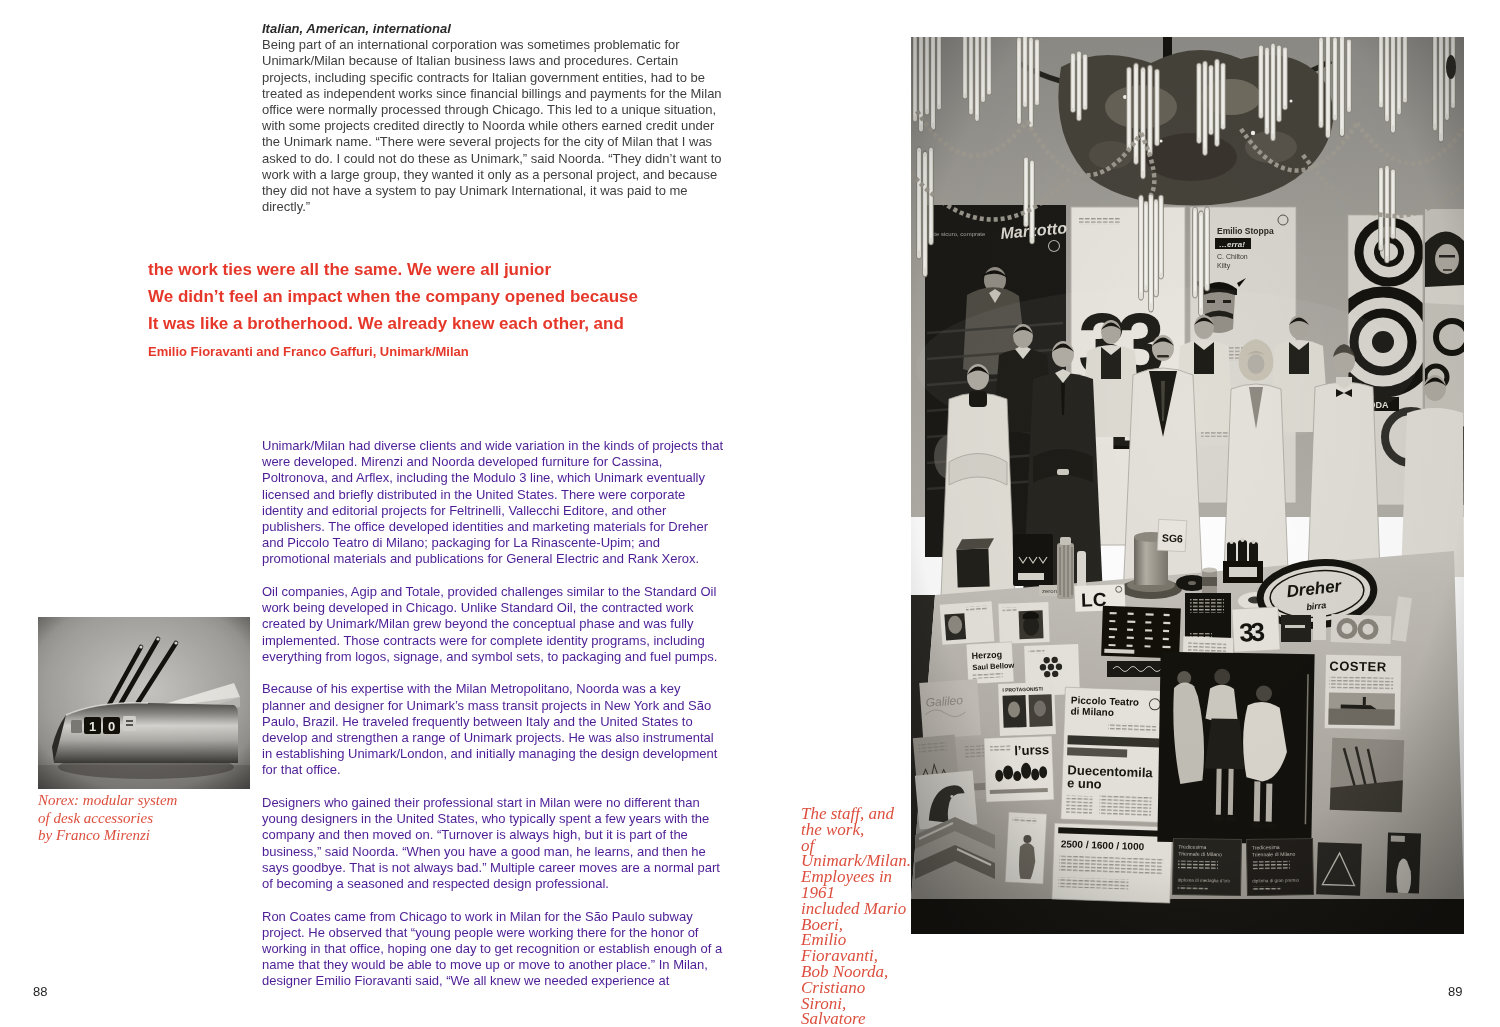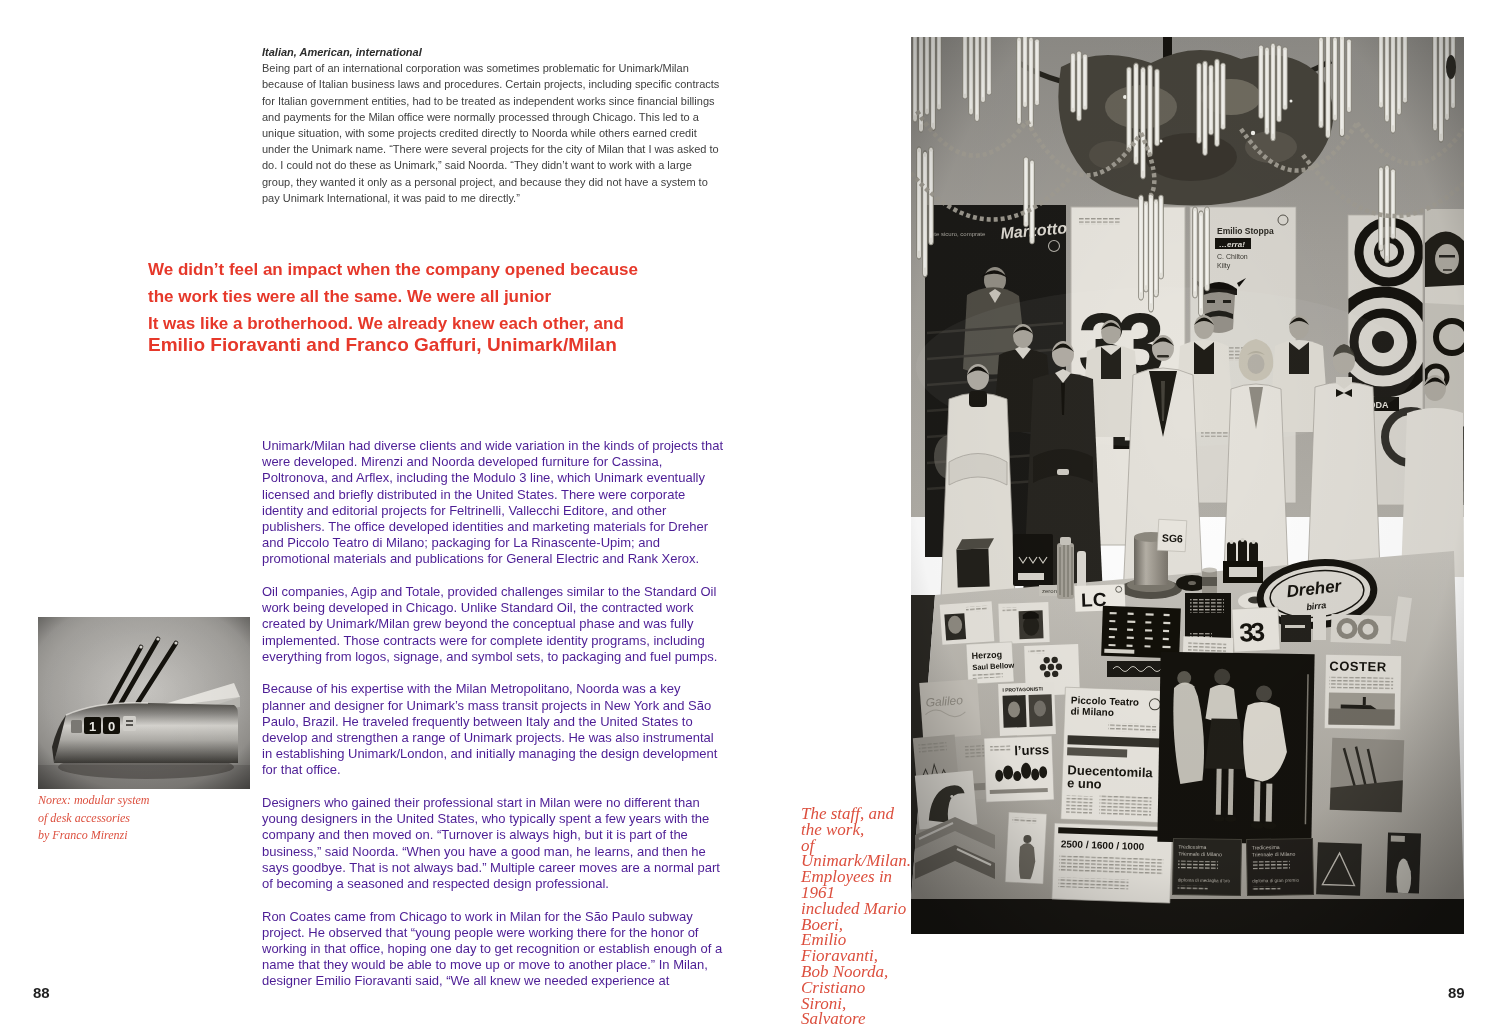"Italian, American, international" .text-col { font-size: 11px -> 13px; top: 44px -> 21px }
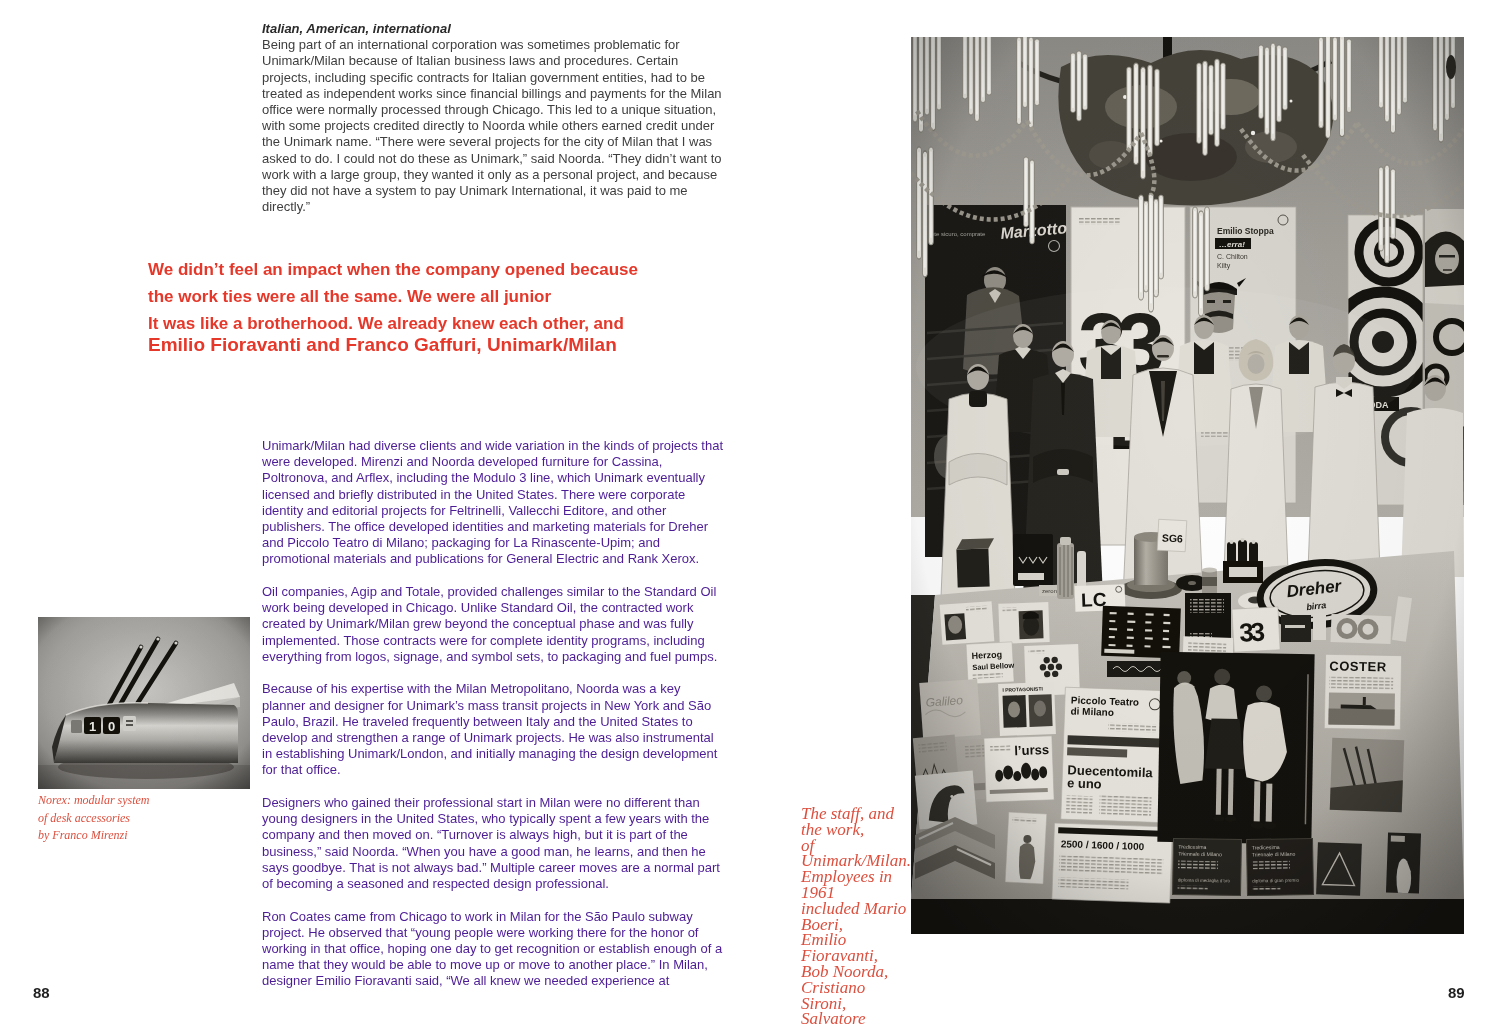"We didn’t feel an impact" div.pq-line { order: before "the work ties were all" -> after "the work ties were all" }
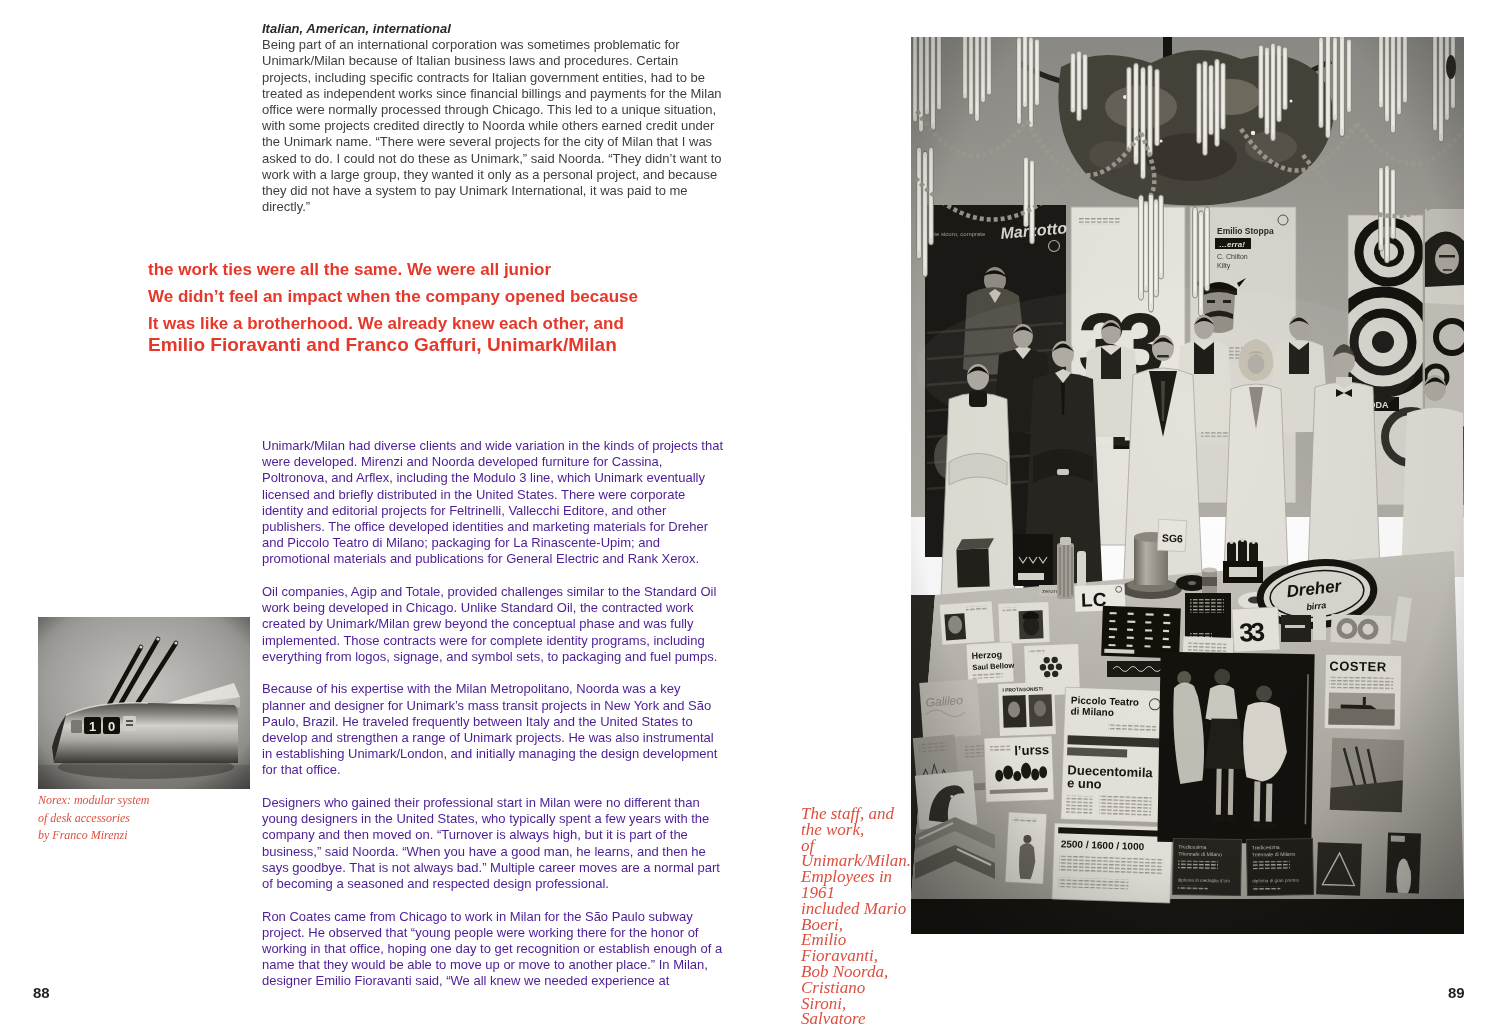"Emilio Fioravanti and Franco Gaffuri," .pq-attr { font-size: 19px -> 13px; margin-top: none -> 7px }
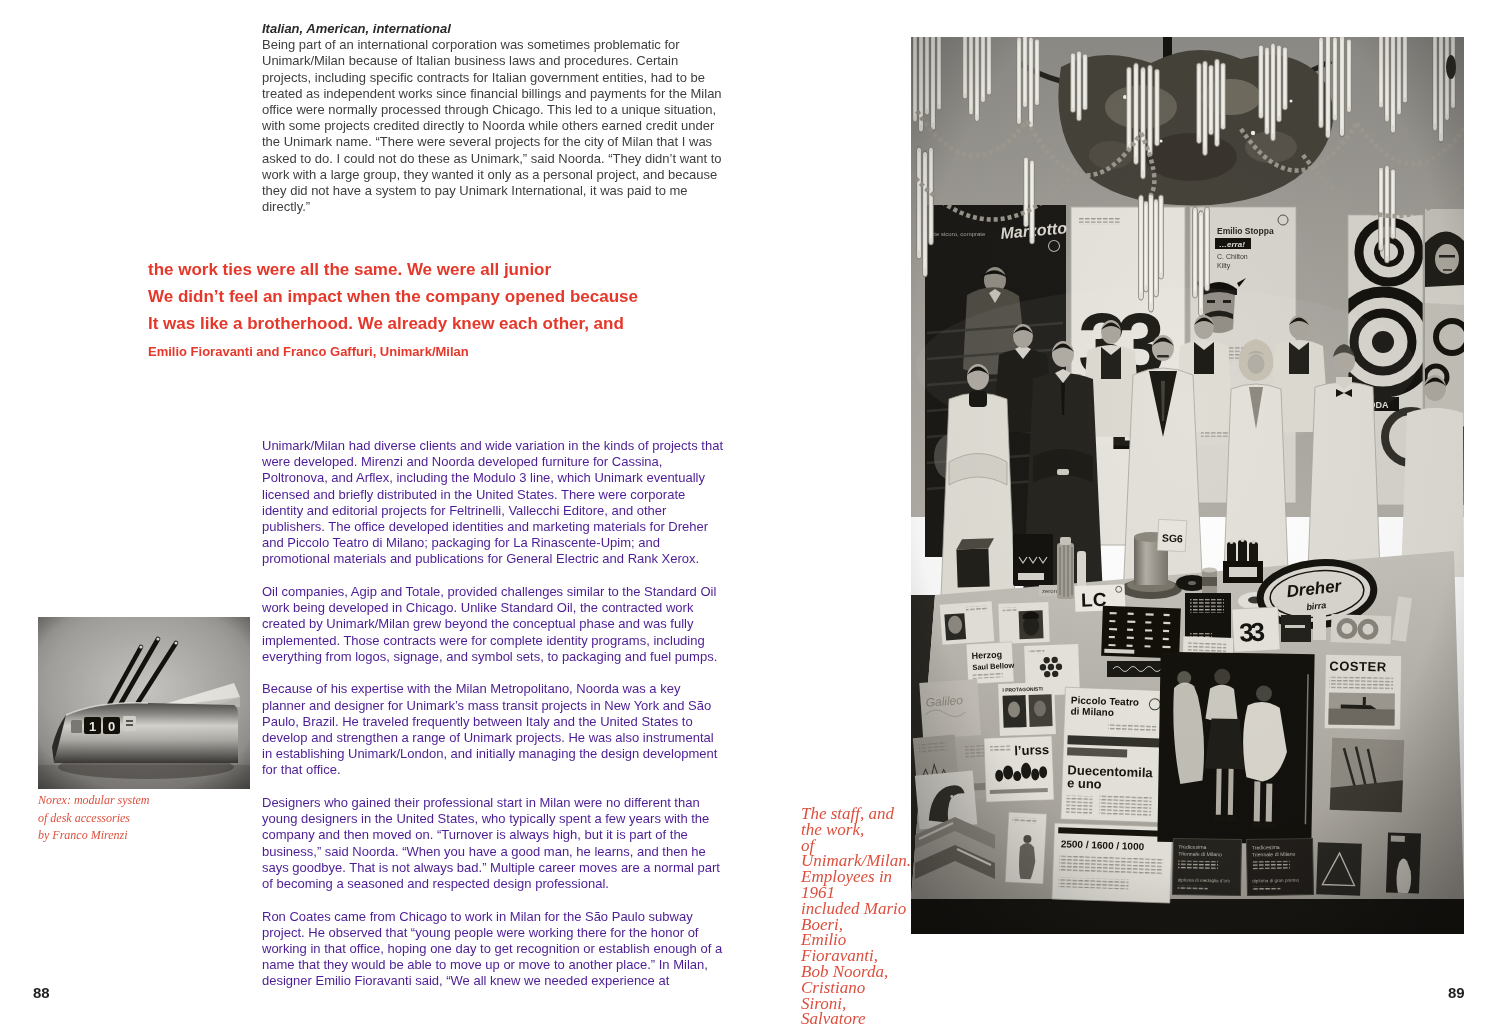"Norex: modular system" .norex-caption { font-size: 12px -> 15px }
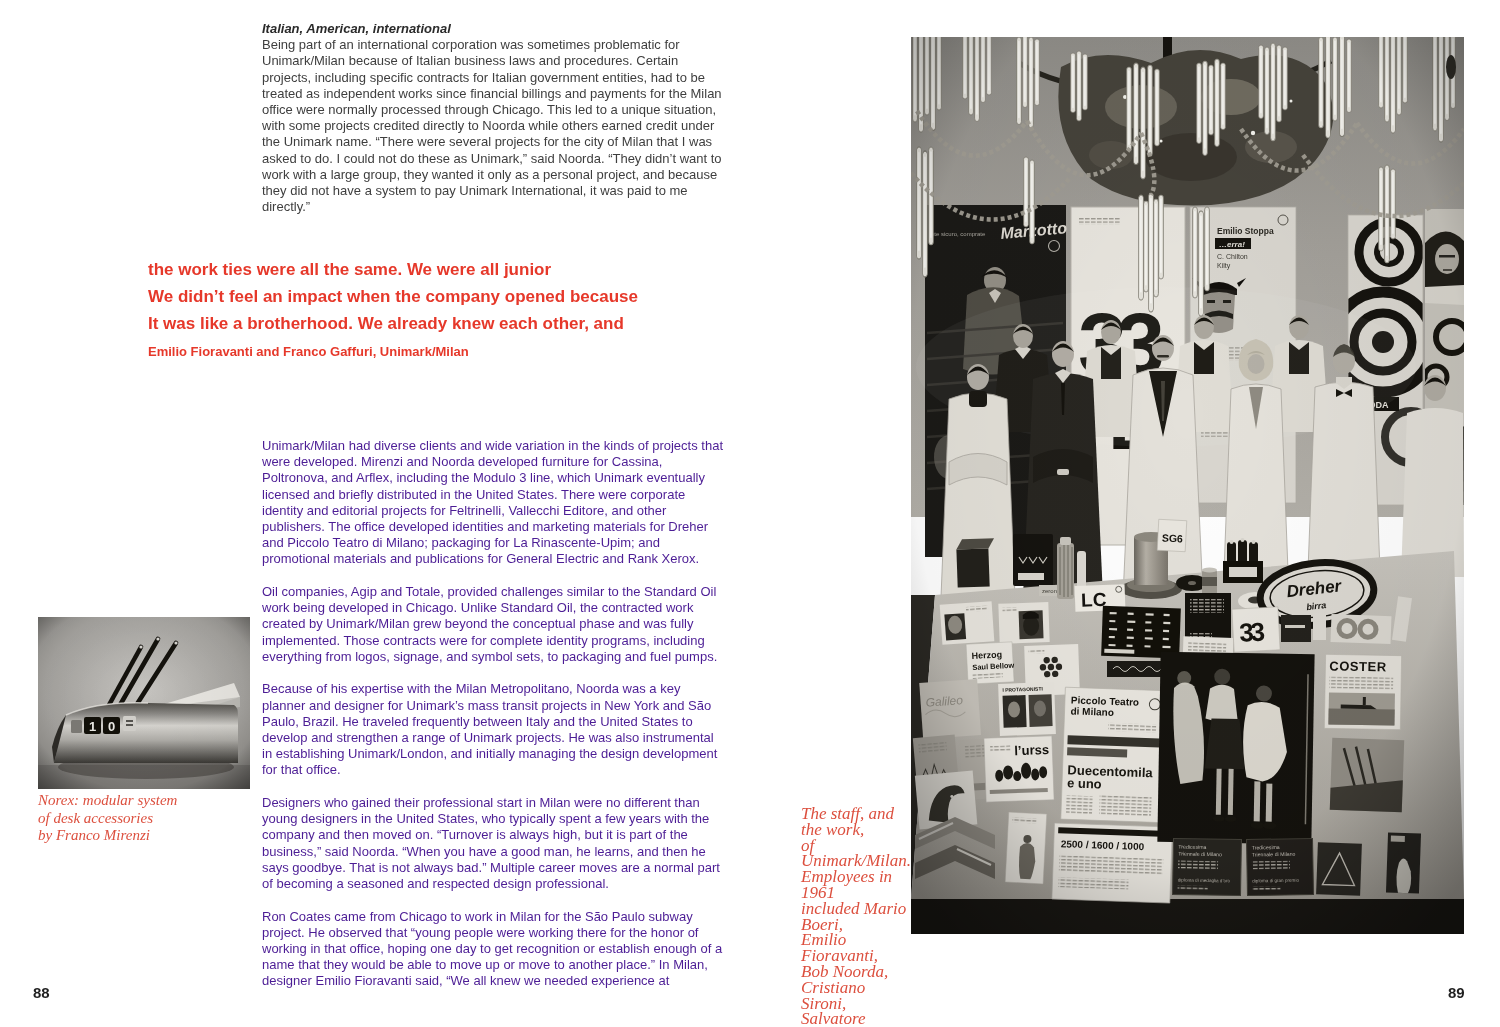"88" .pagenum { font-size: 15px -> 13px; font-weight: bold -> normal }
